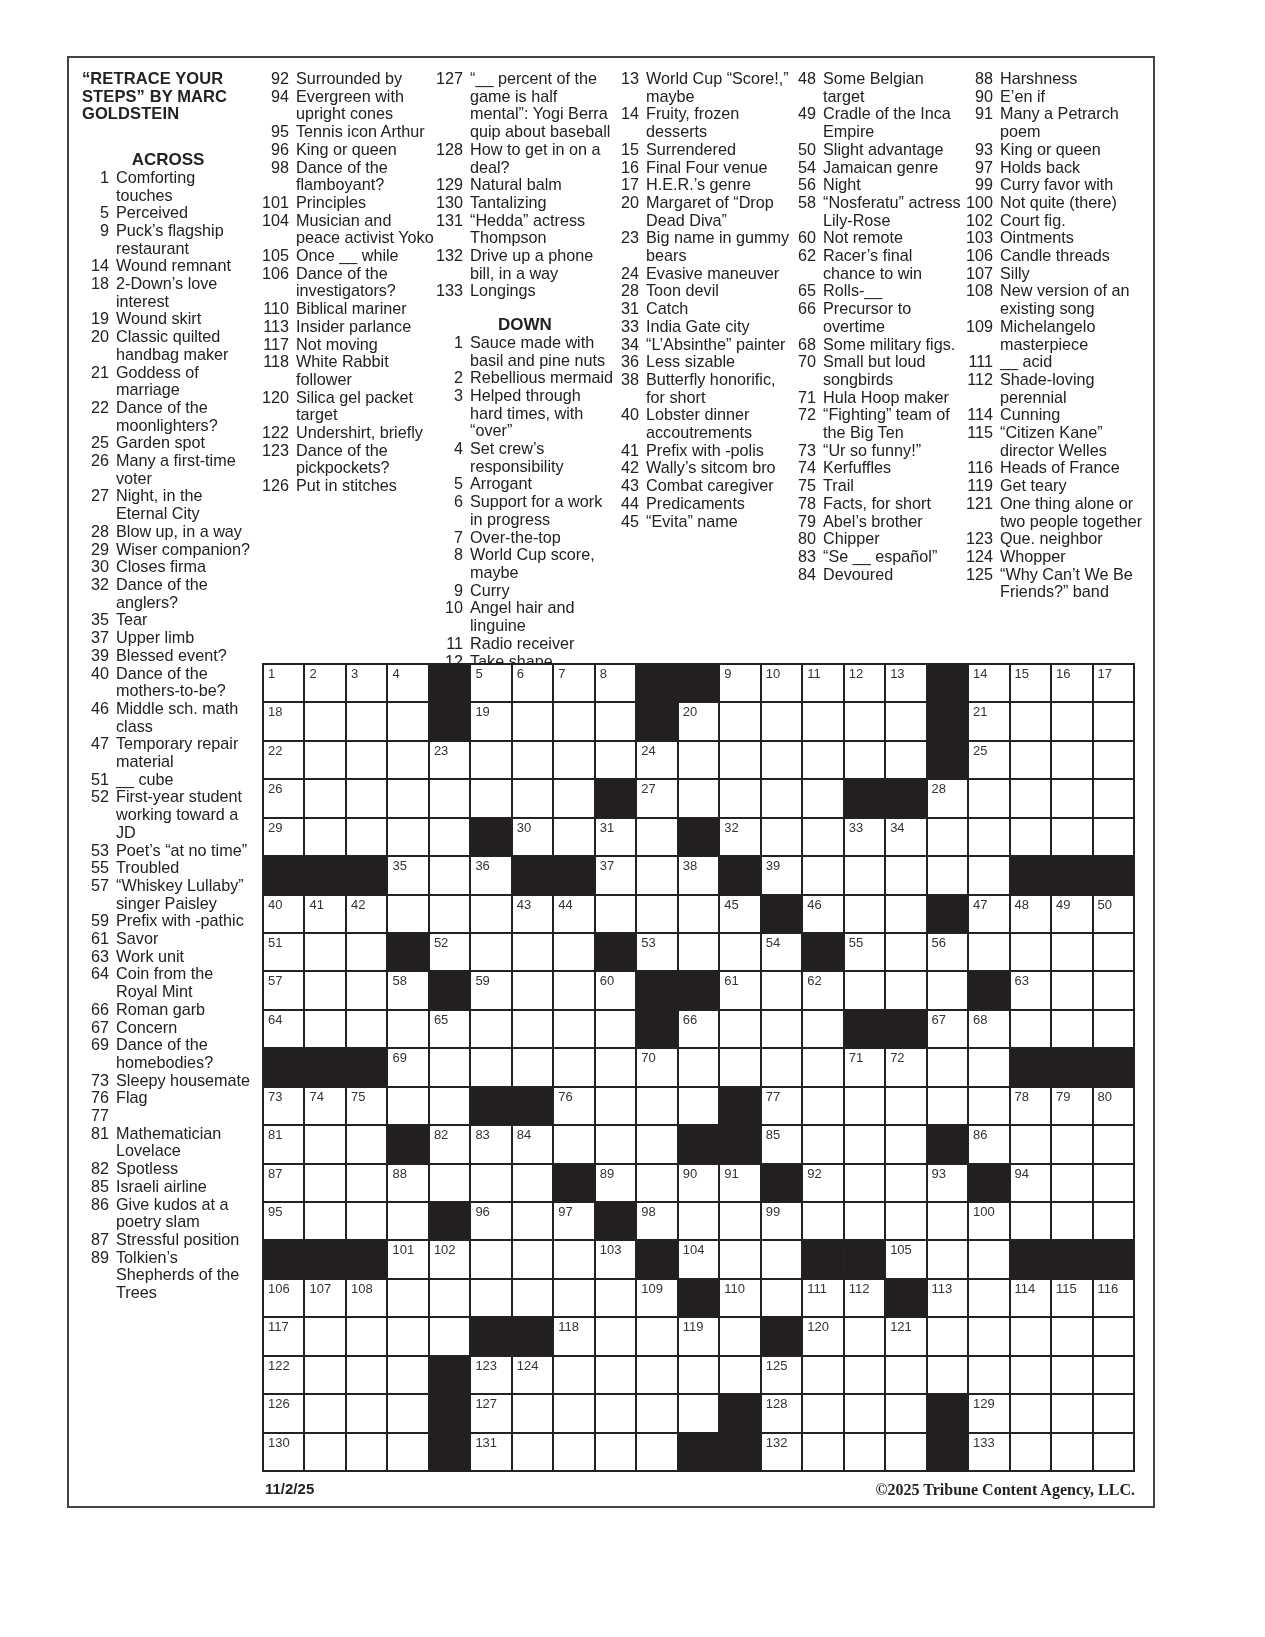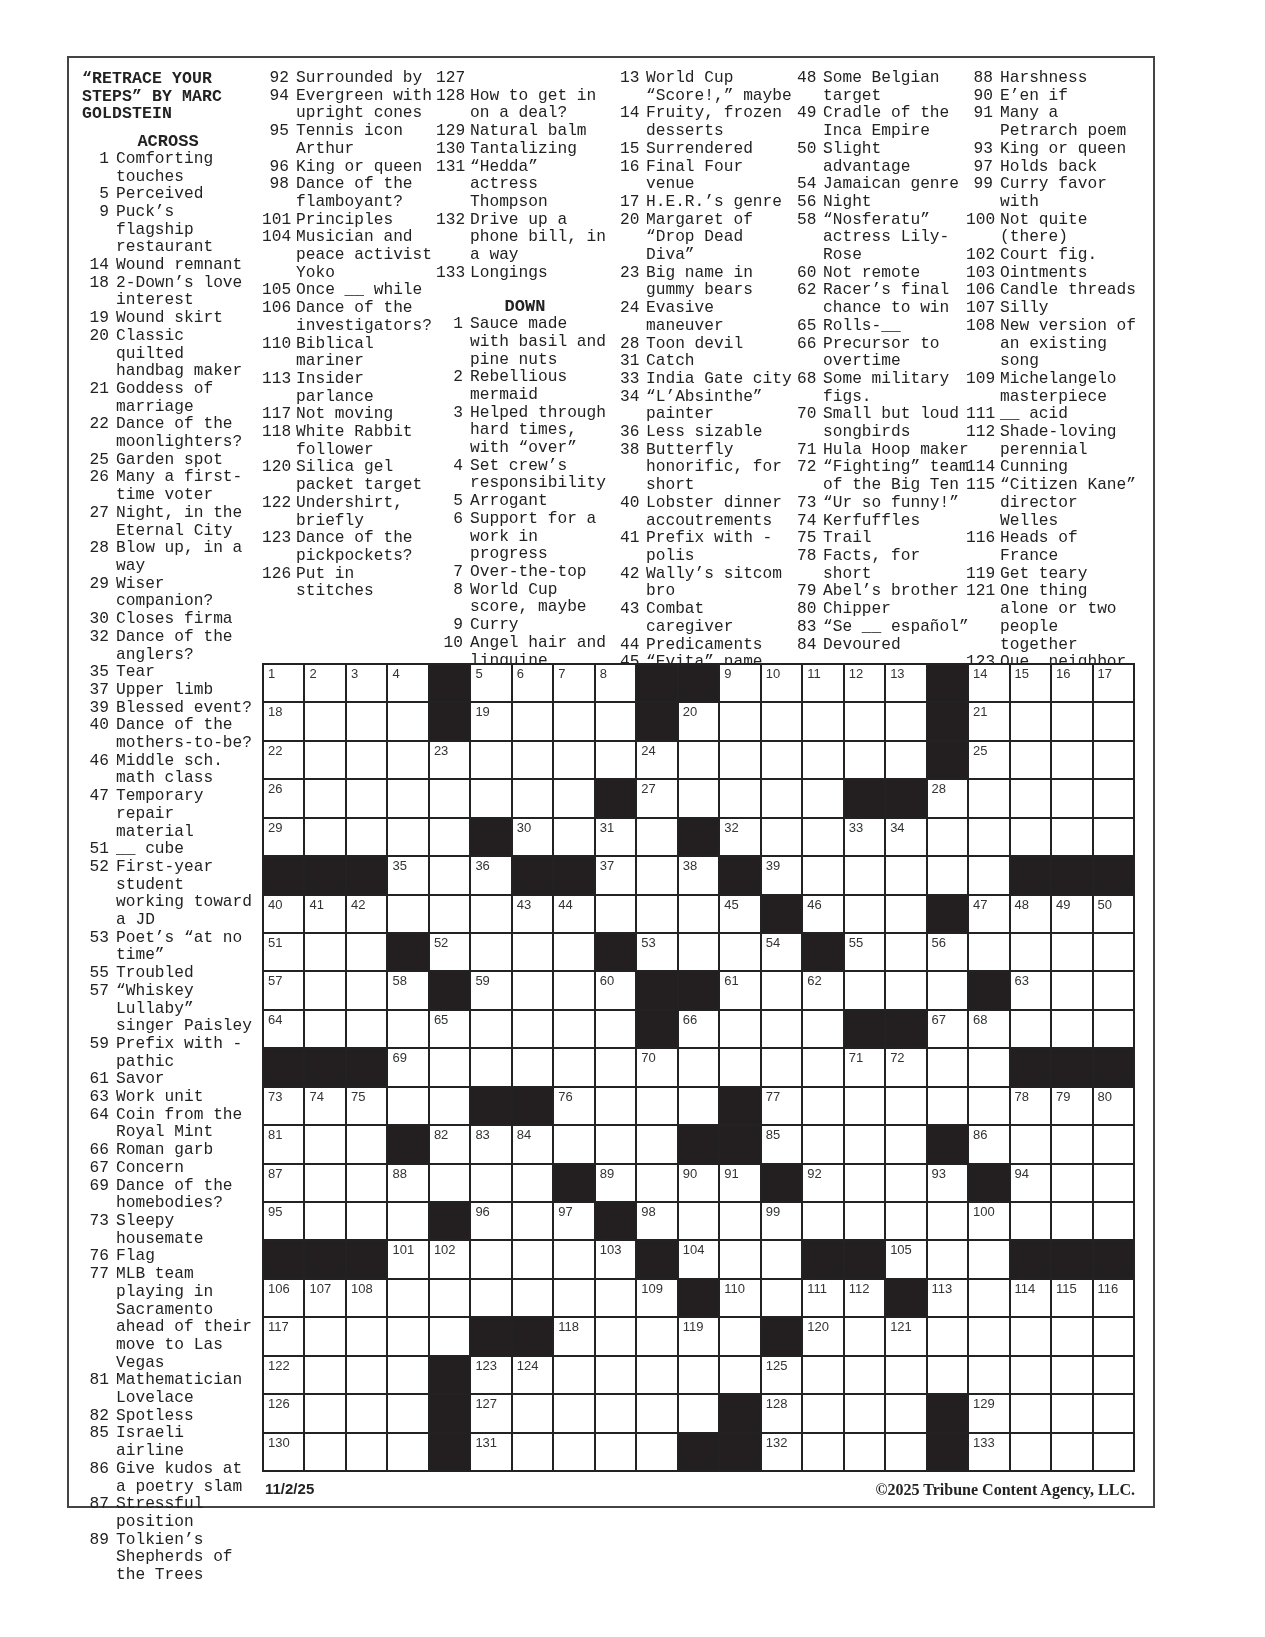"“RETRACE YOUR STEPS” BY MARC" .col { font-family: Liberation Mono, monospace -> none }
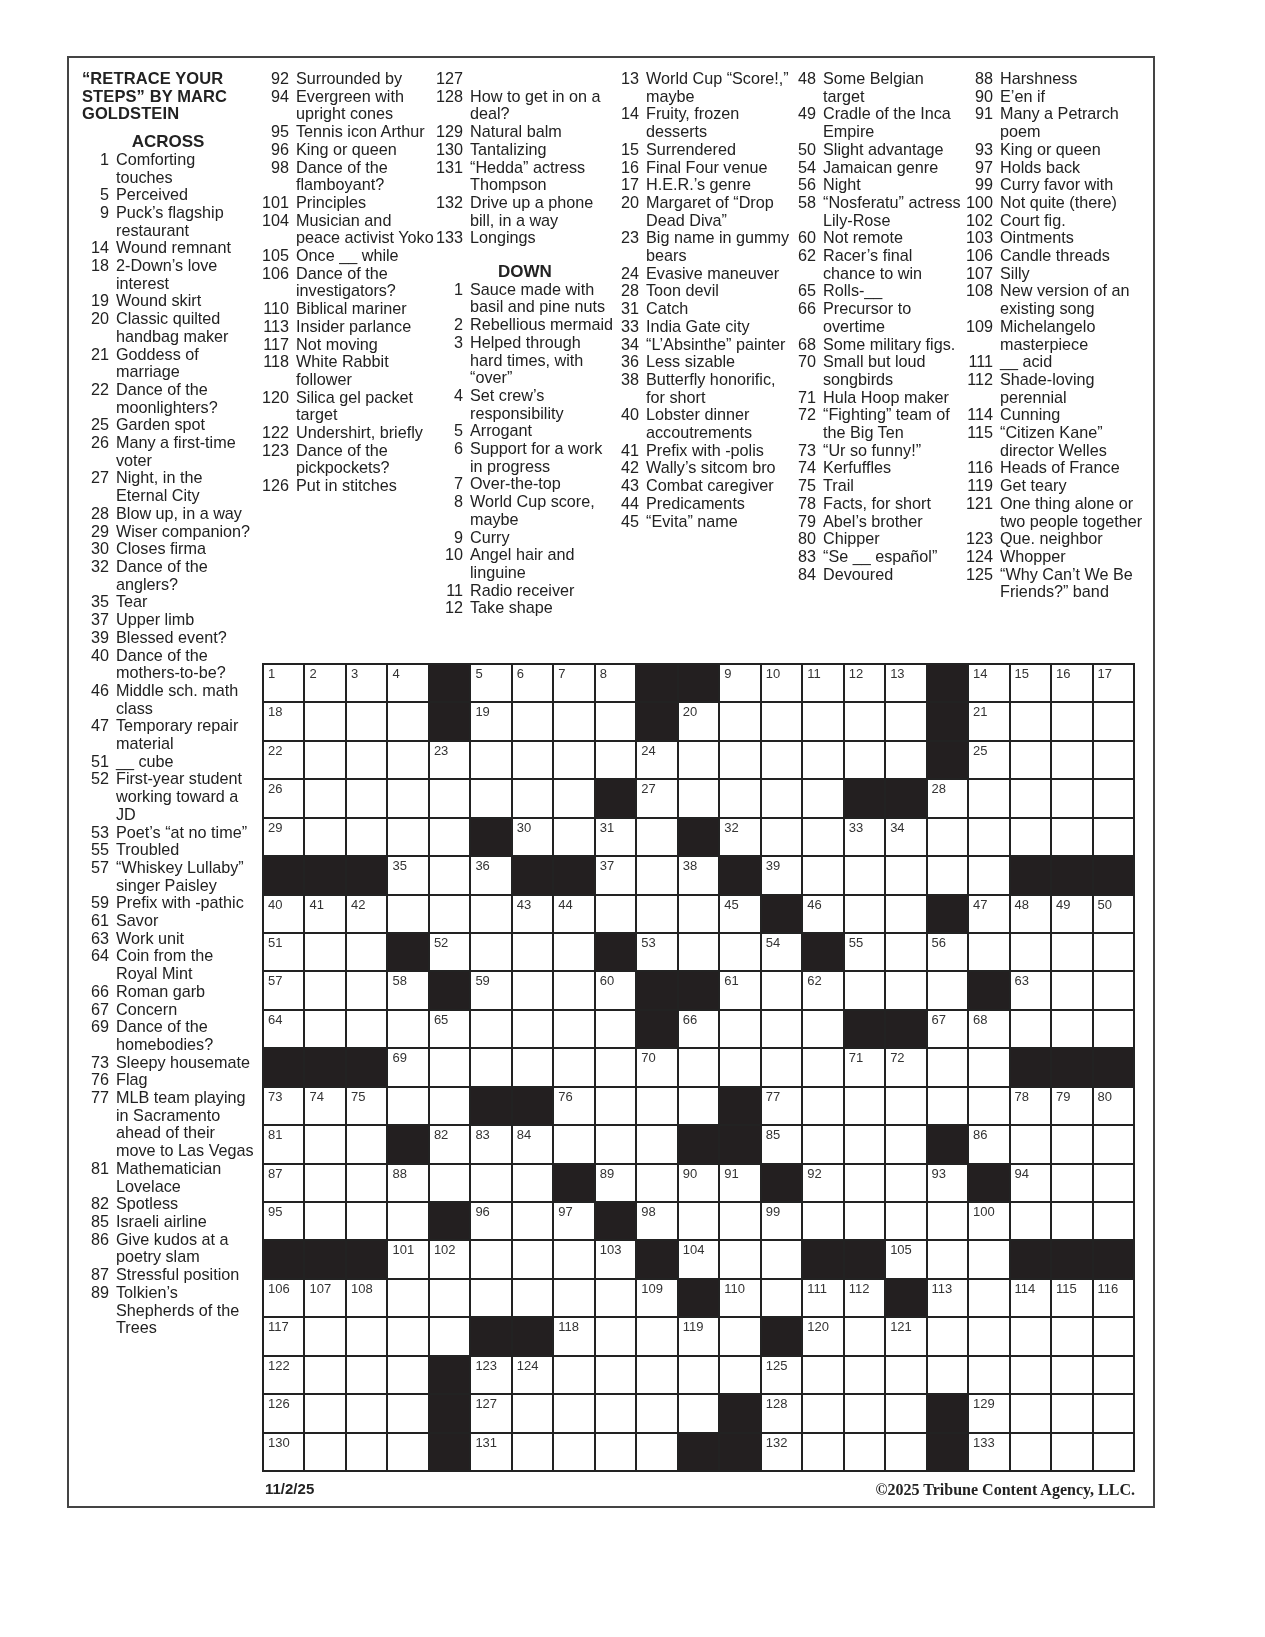"“__ percent of the game" span.txt { html: none -> <span>“__ percent of the game is half mental”: Yogi Berra quip about baseball</span> }
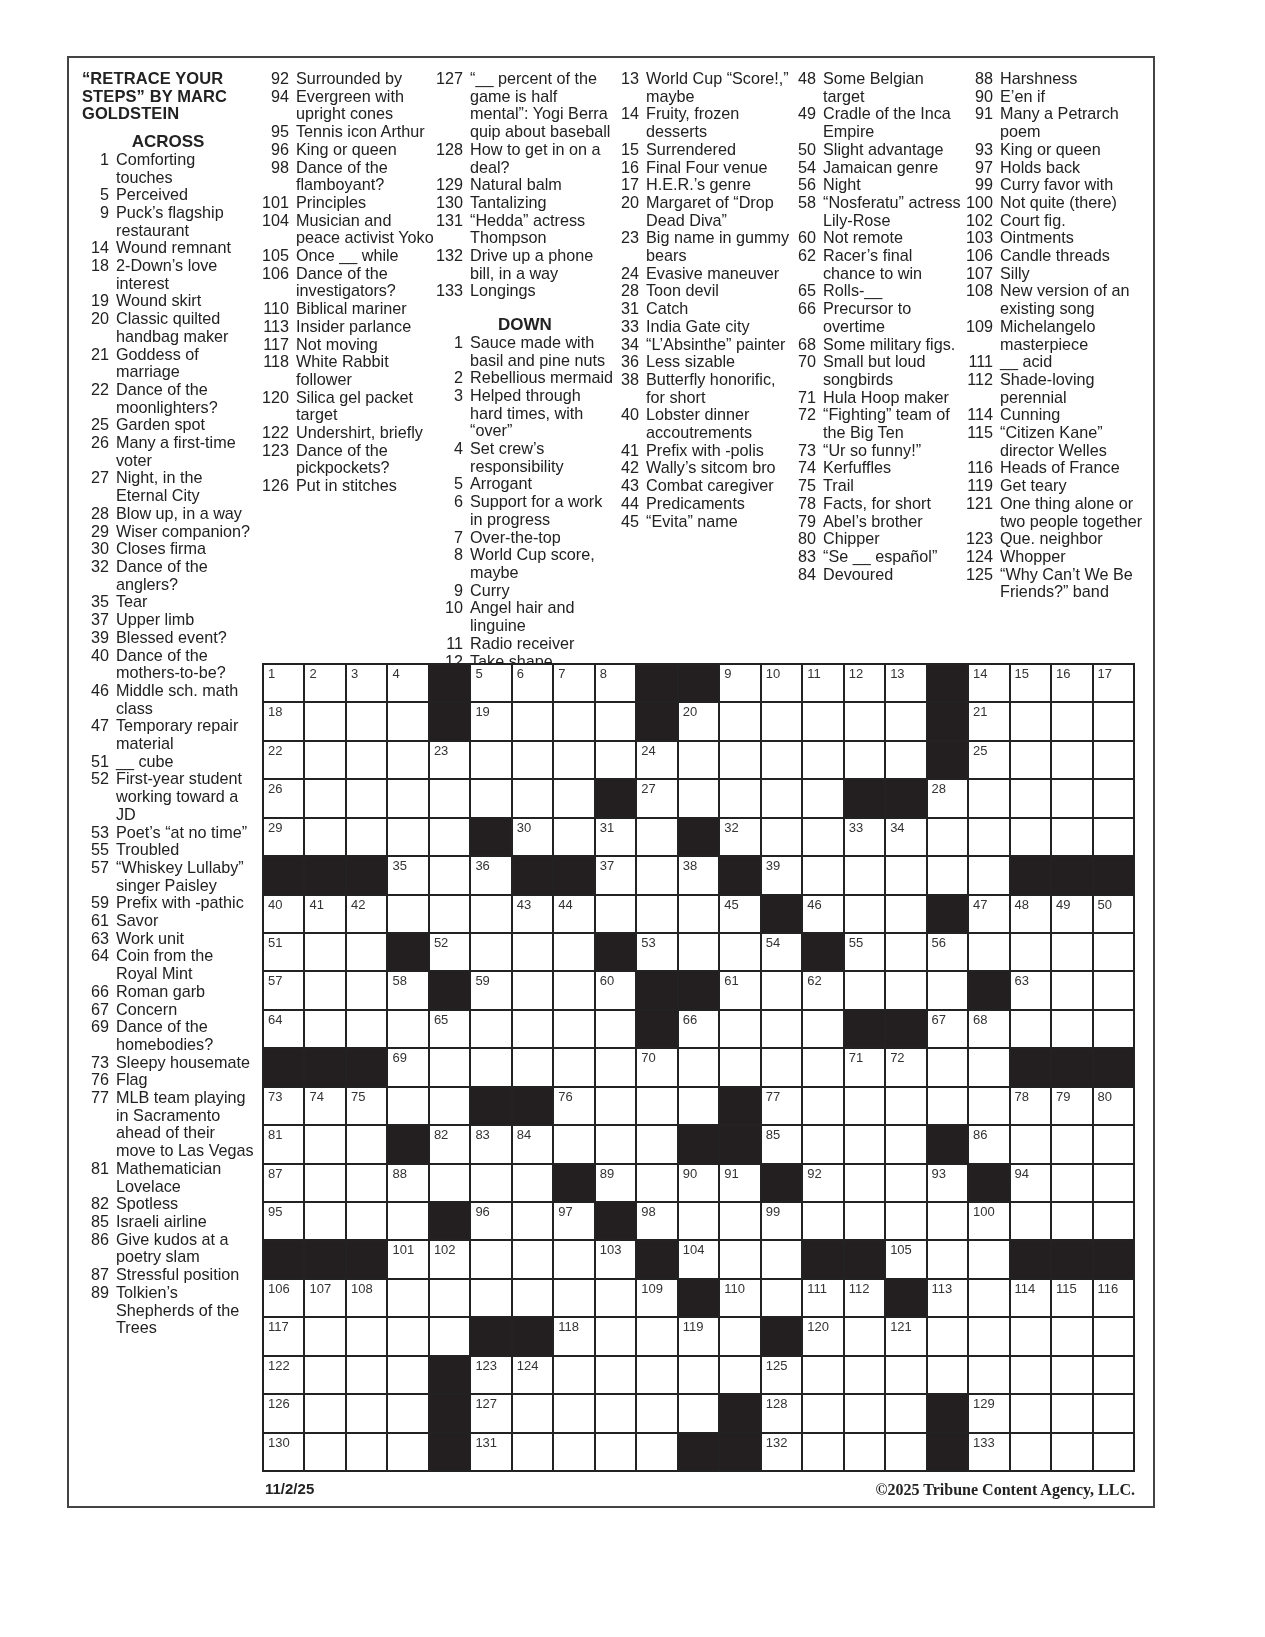"ACROSS" .heading { margin-top: 10px -> 28px }
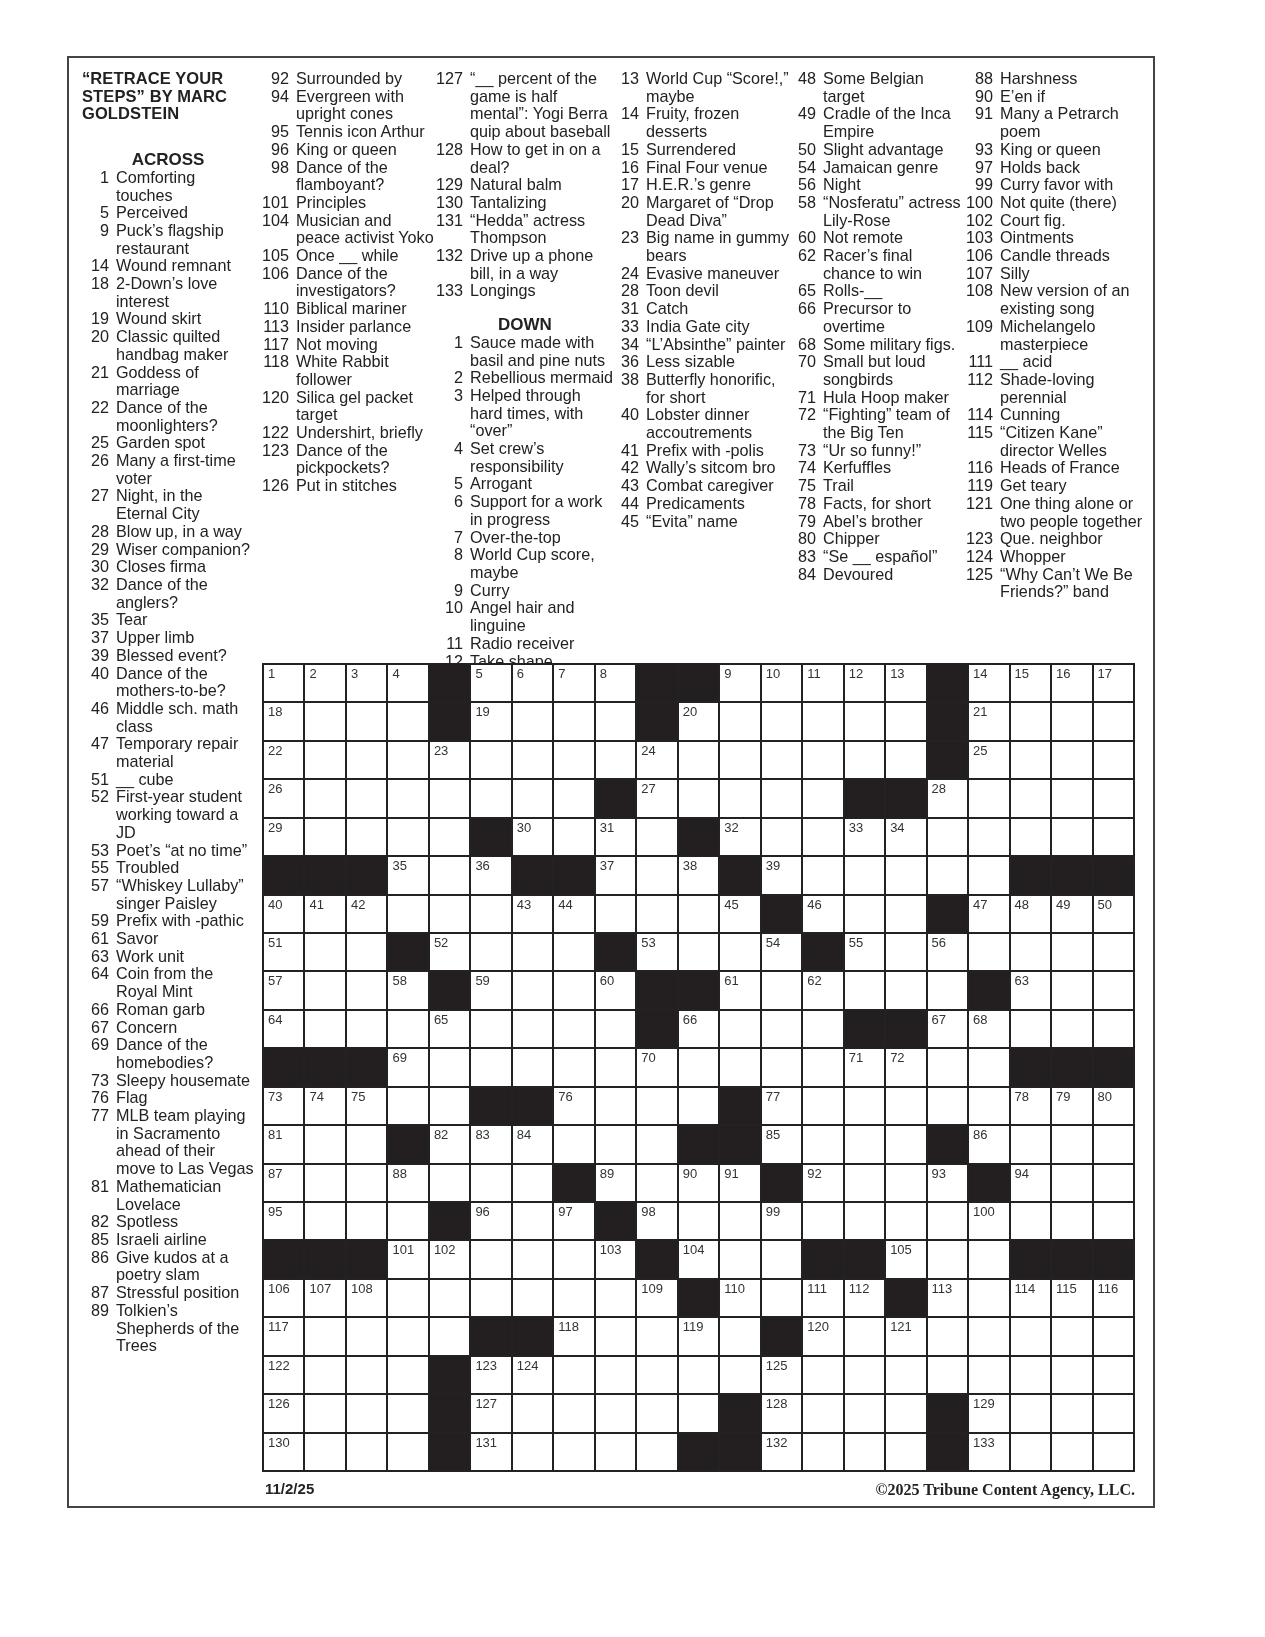"MLB team playing in Sacramento" span.txt { html: <span>MLB team playing in Sacramento ahead of their move to Las Vegas</span> -> none }
